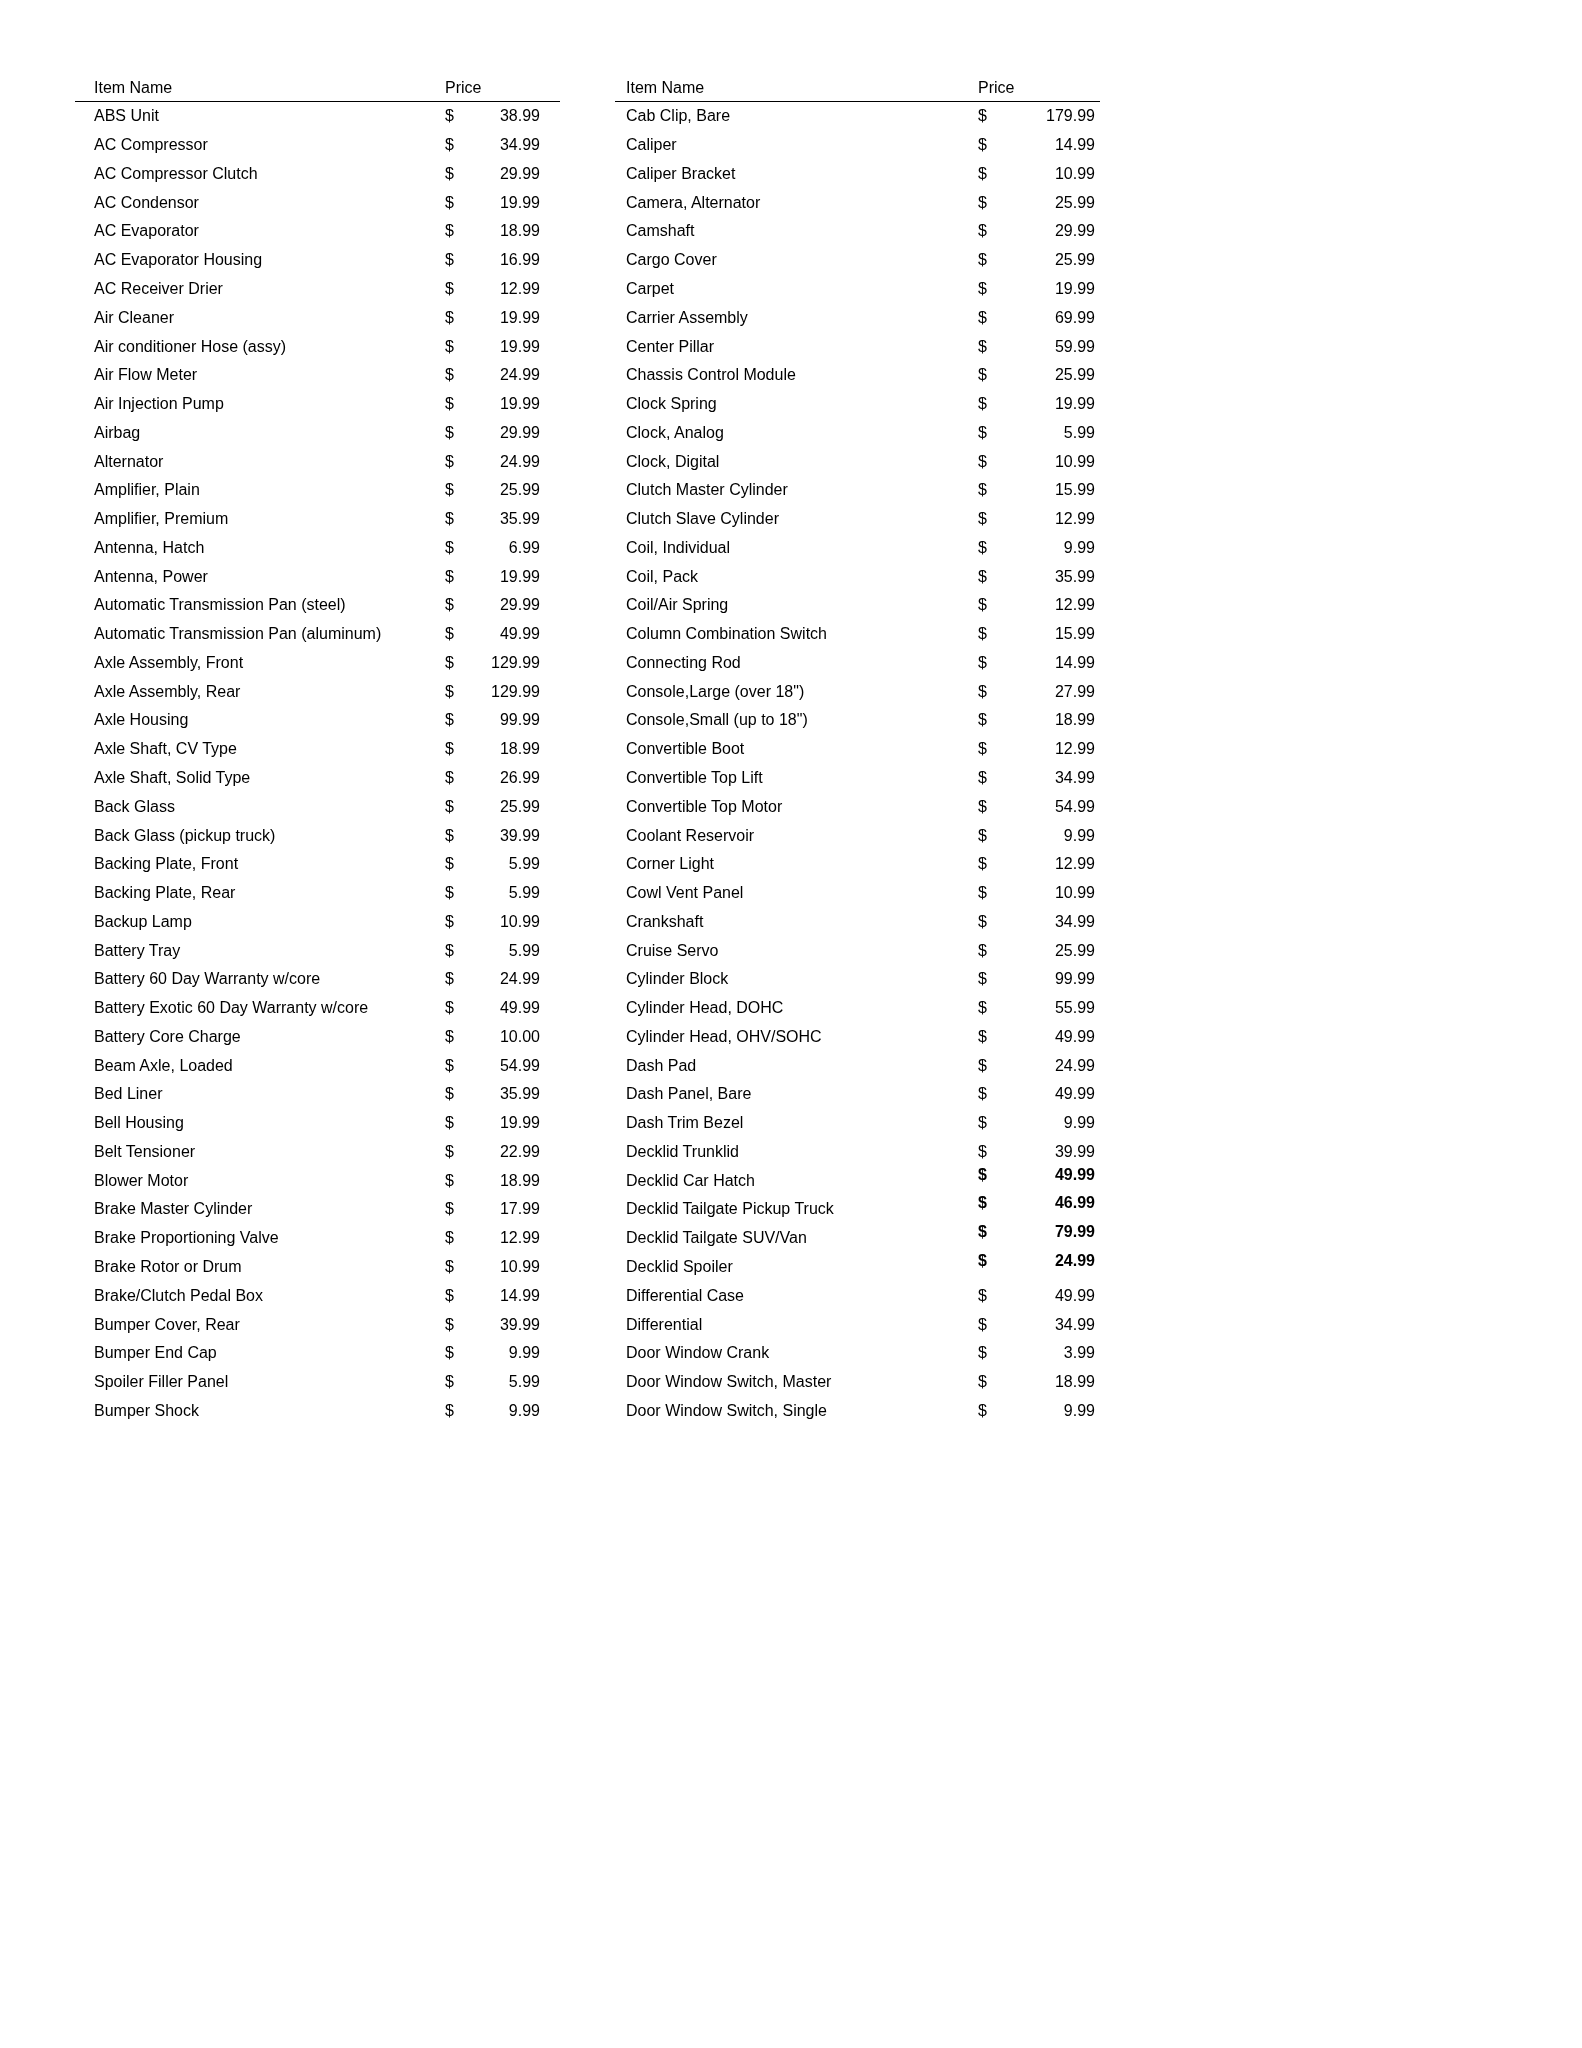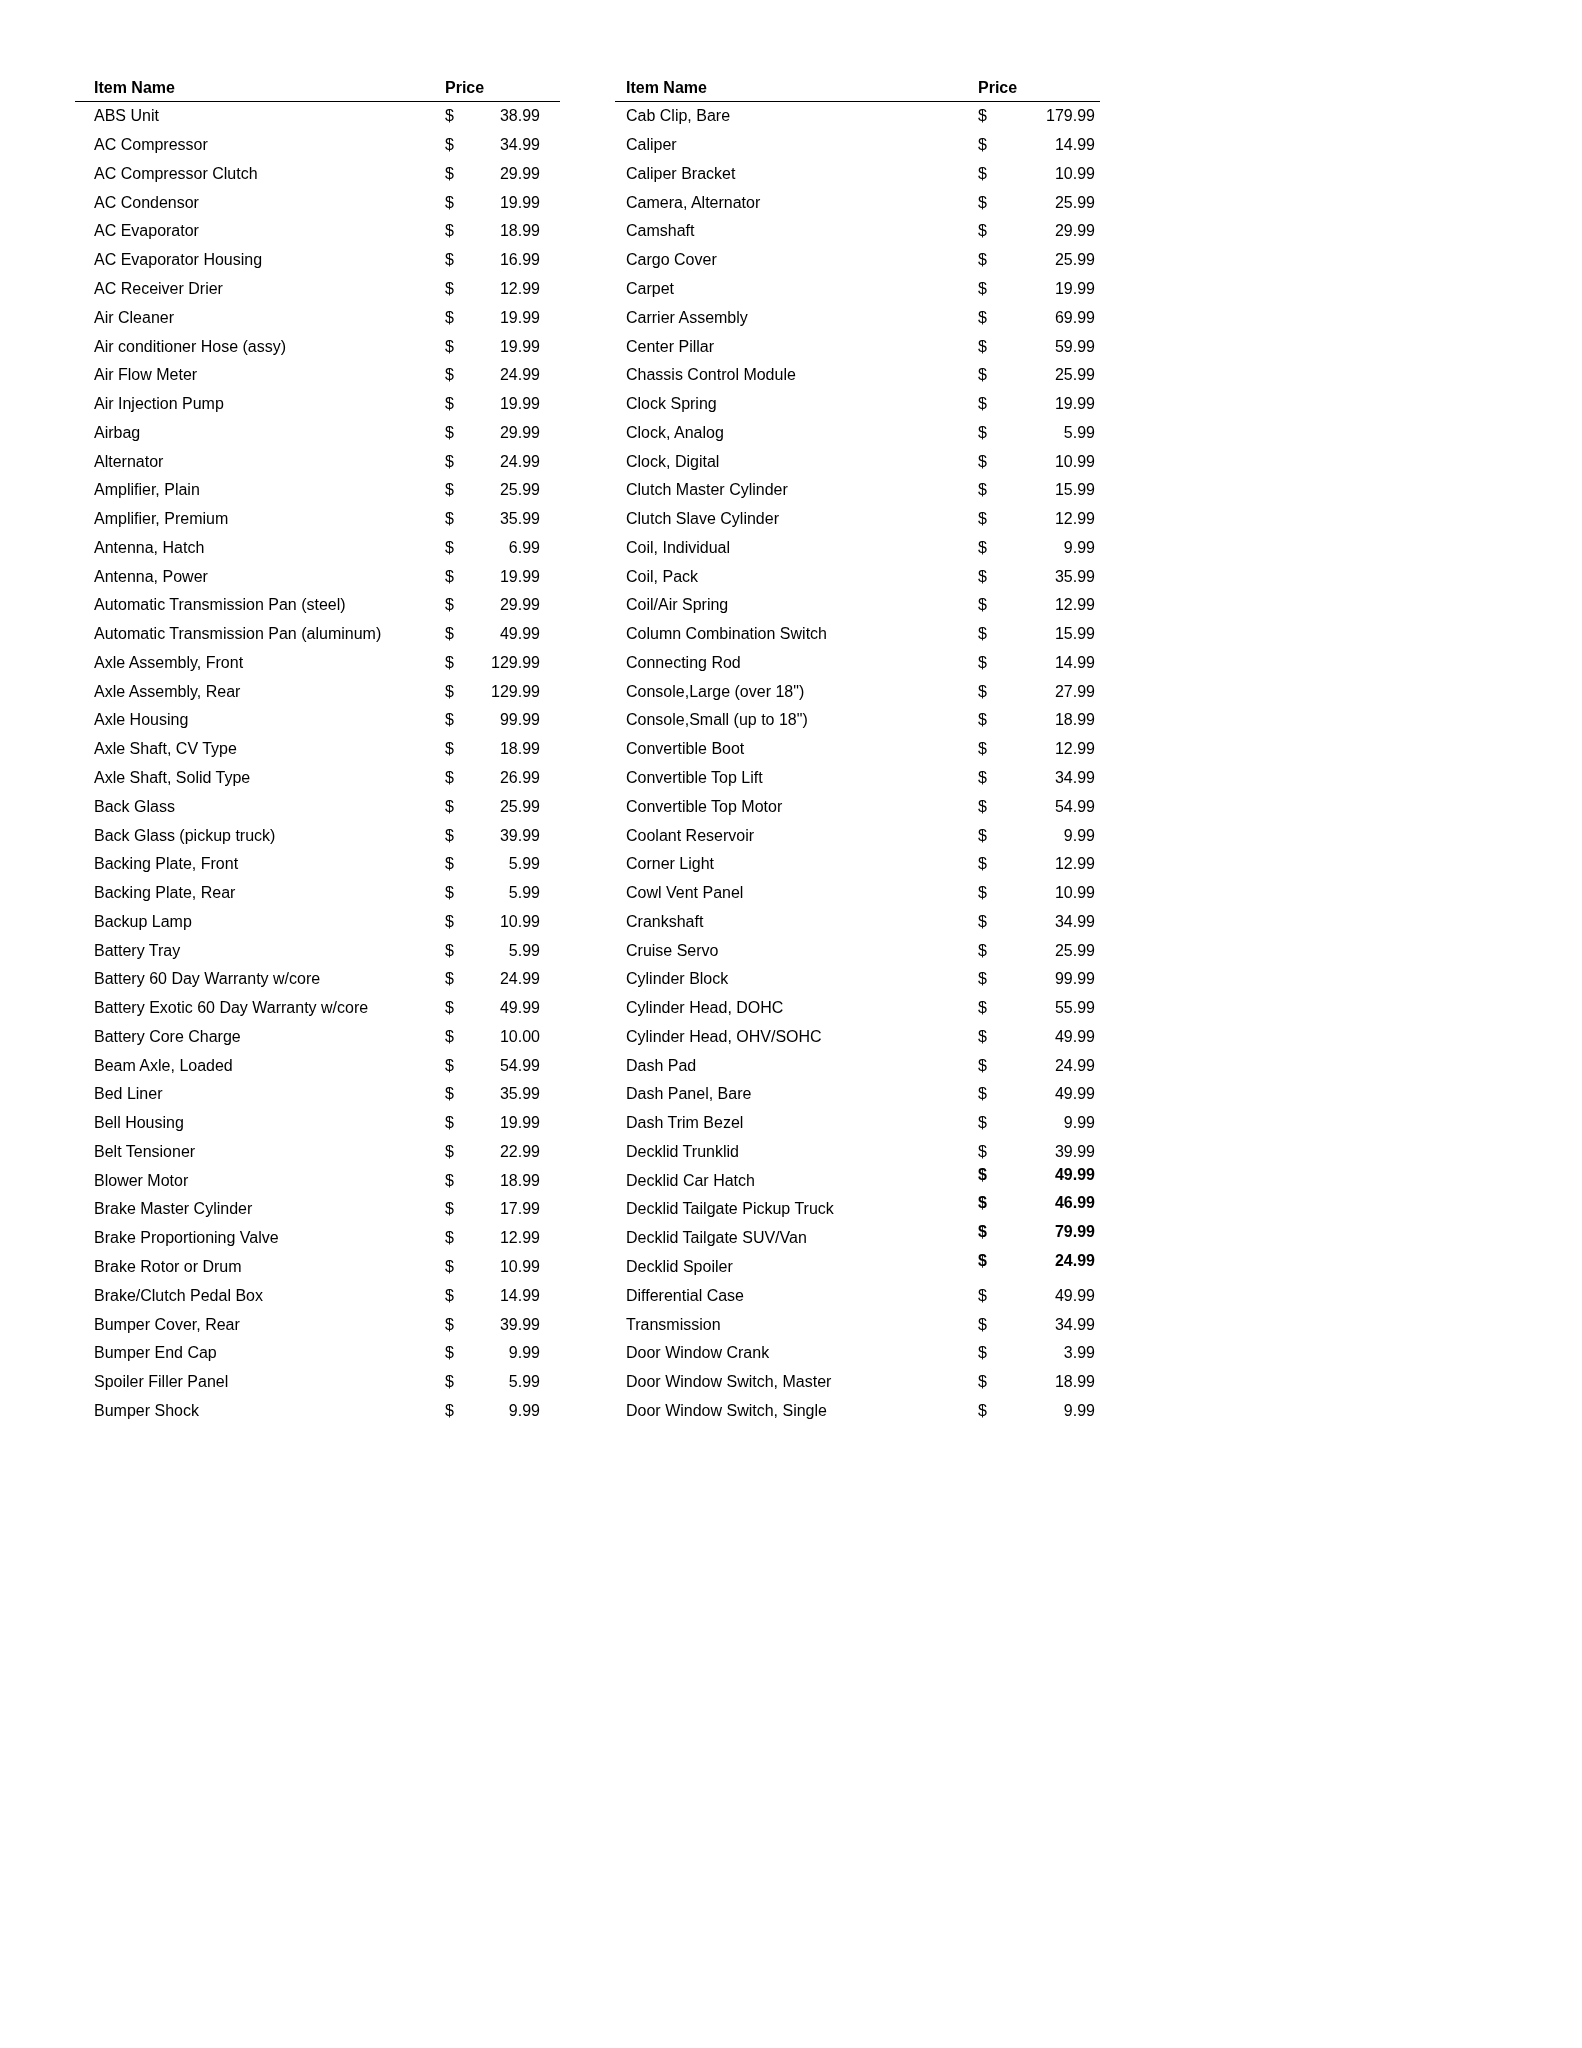"Item Name" .header-row { font-weight: 700 -> 400 }
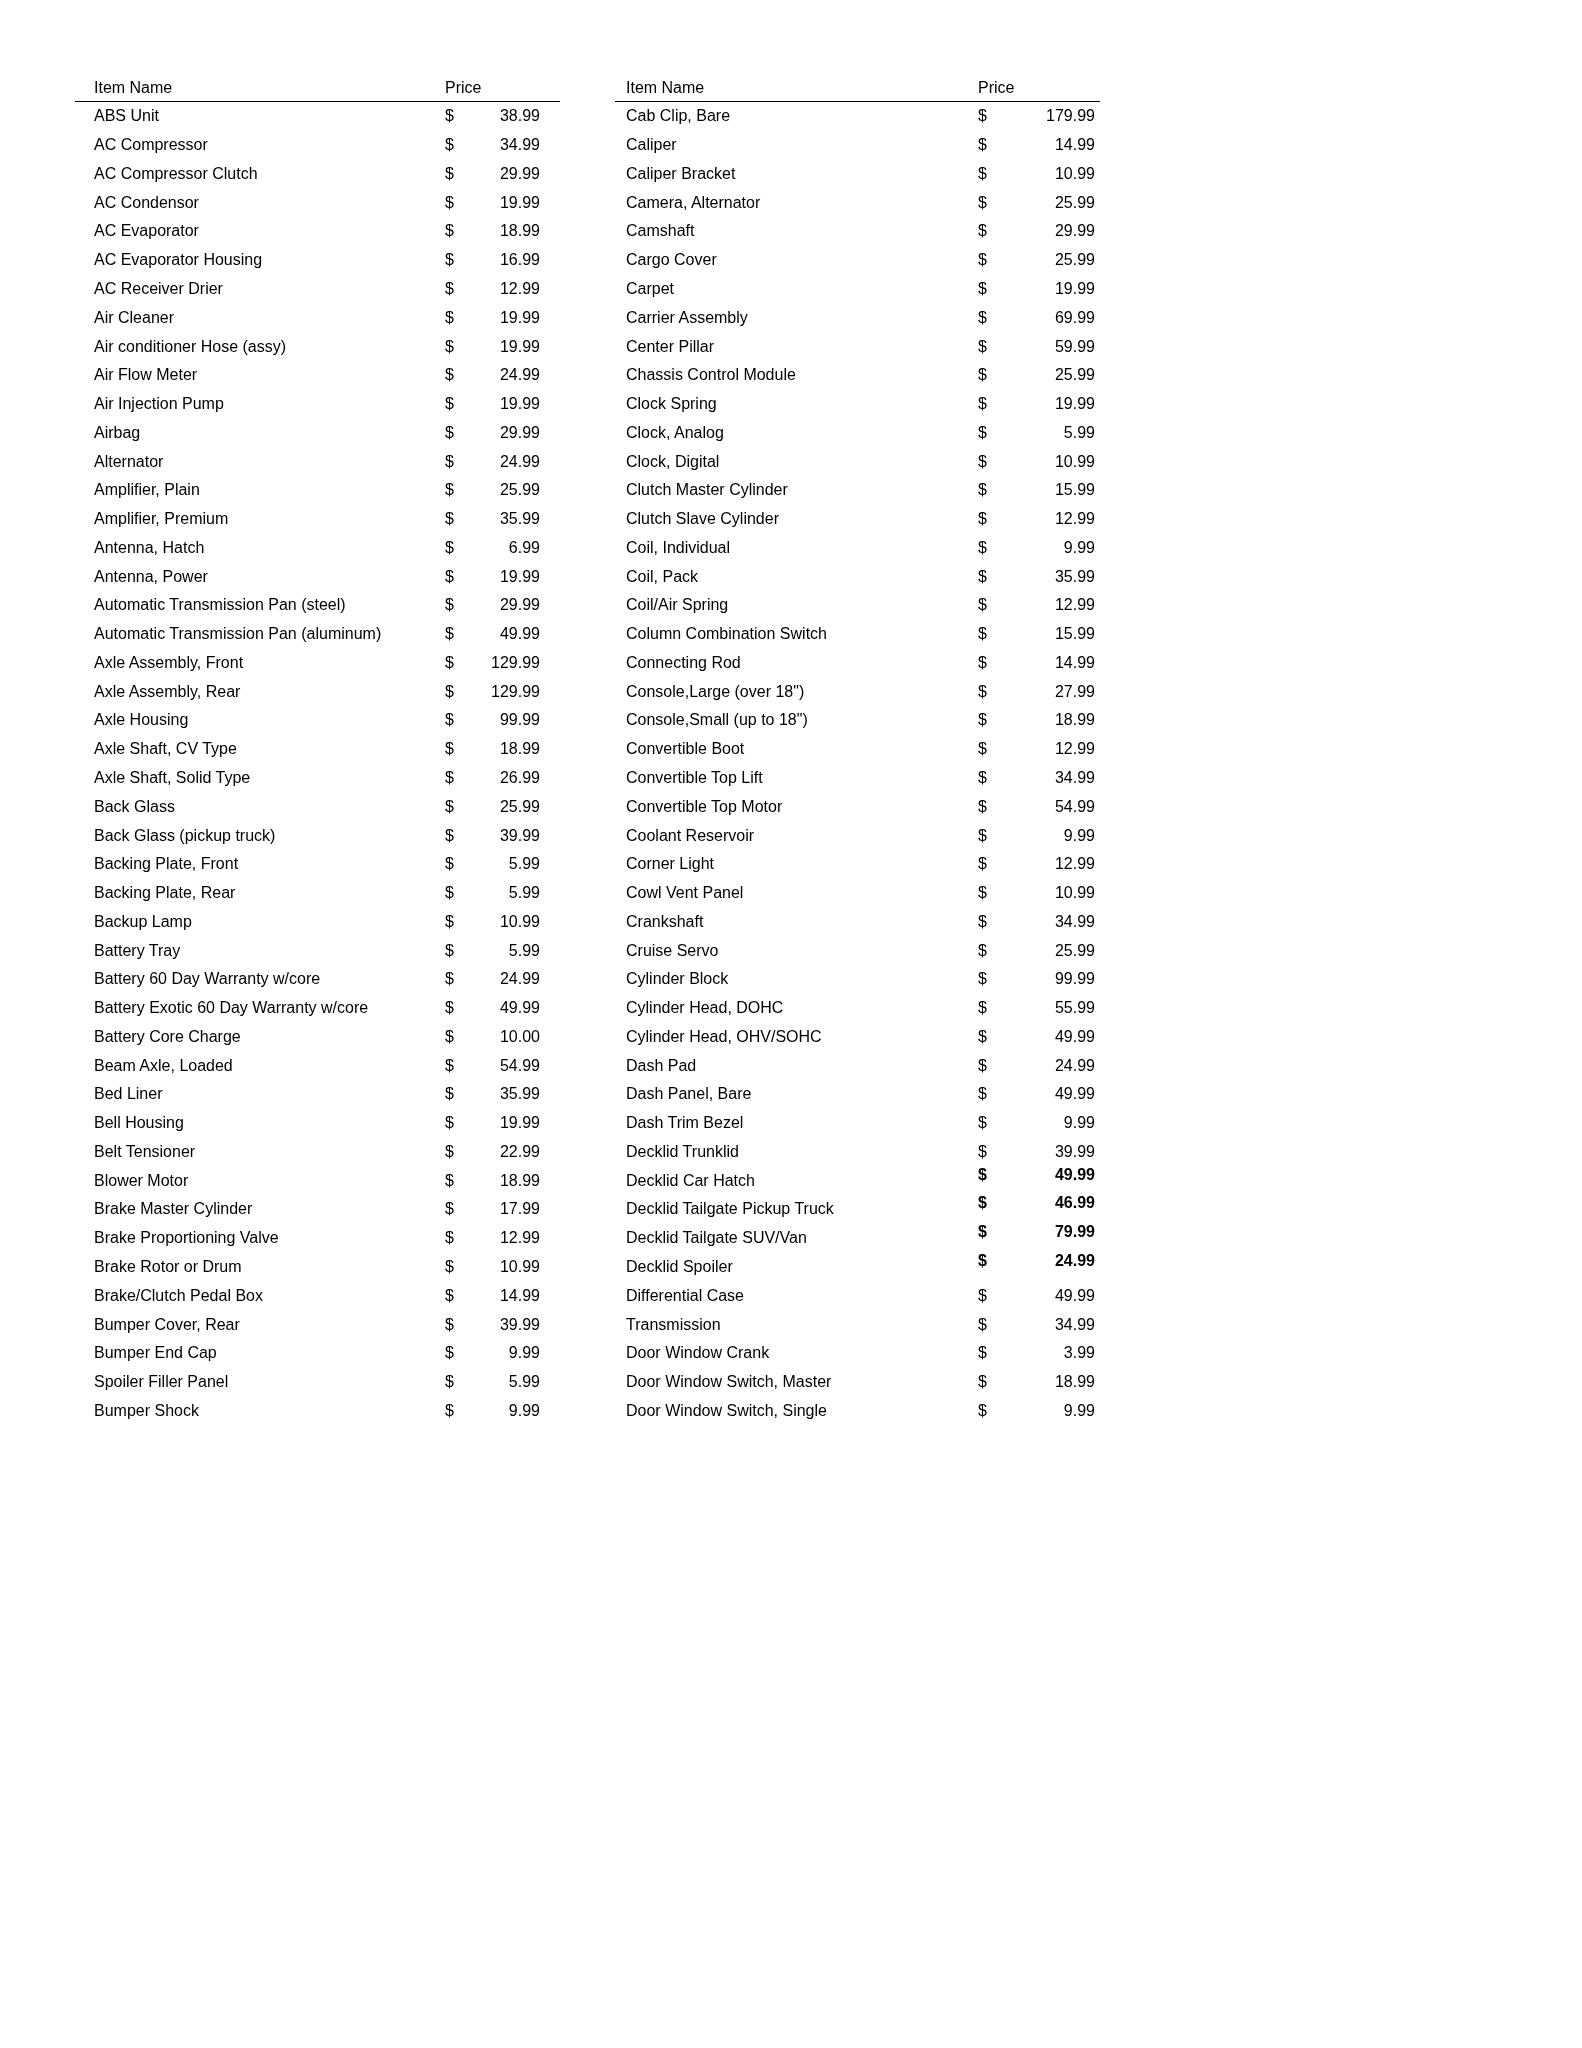"Transmission" span.cell { text: Transmission -> Differential }
